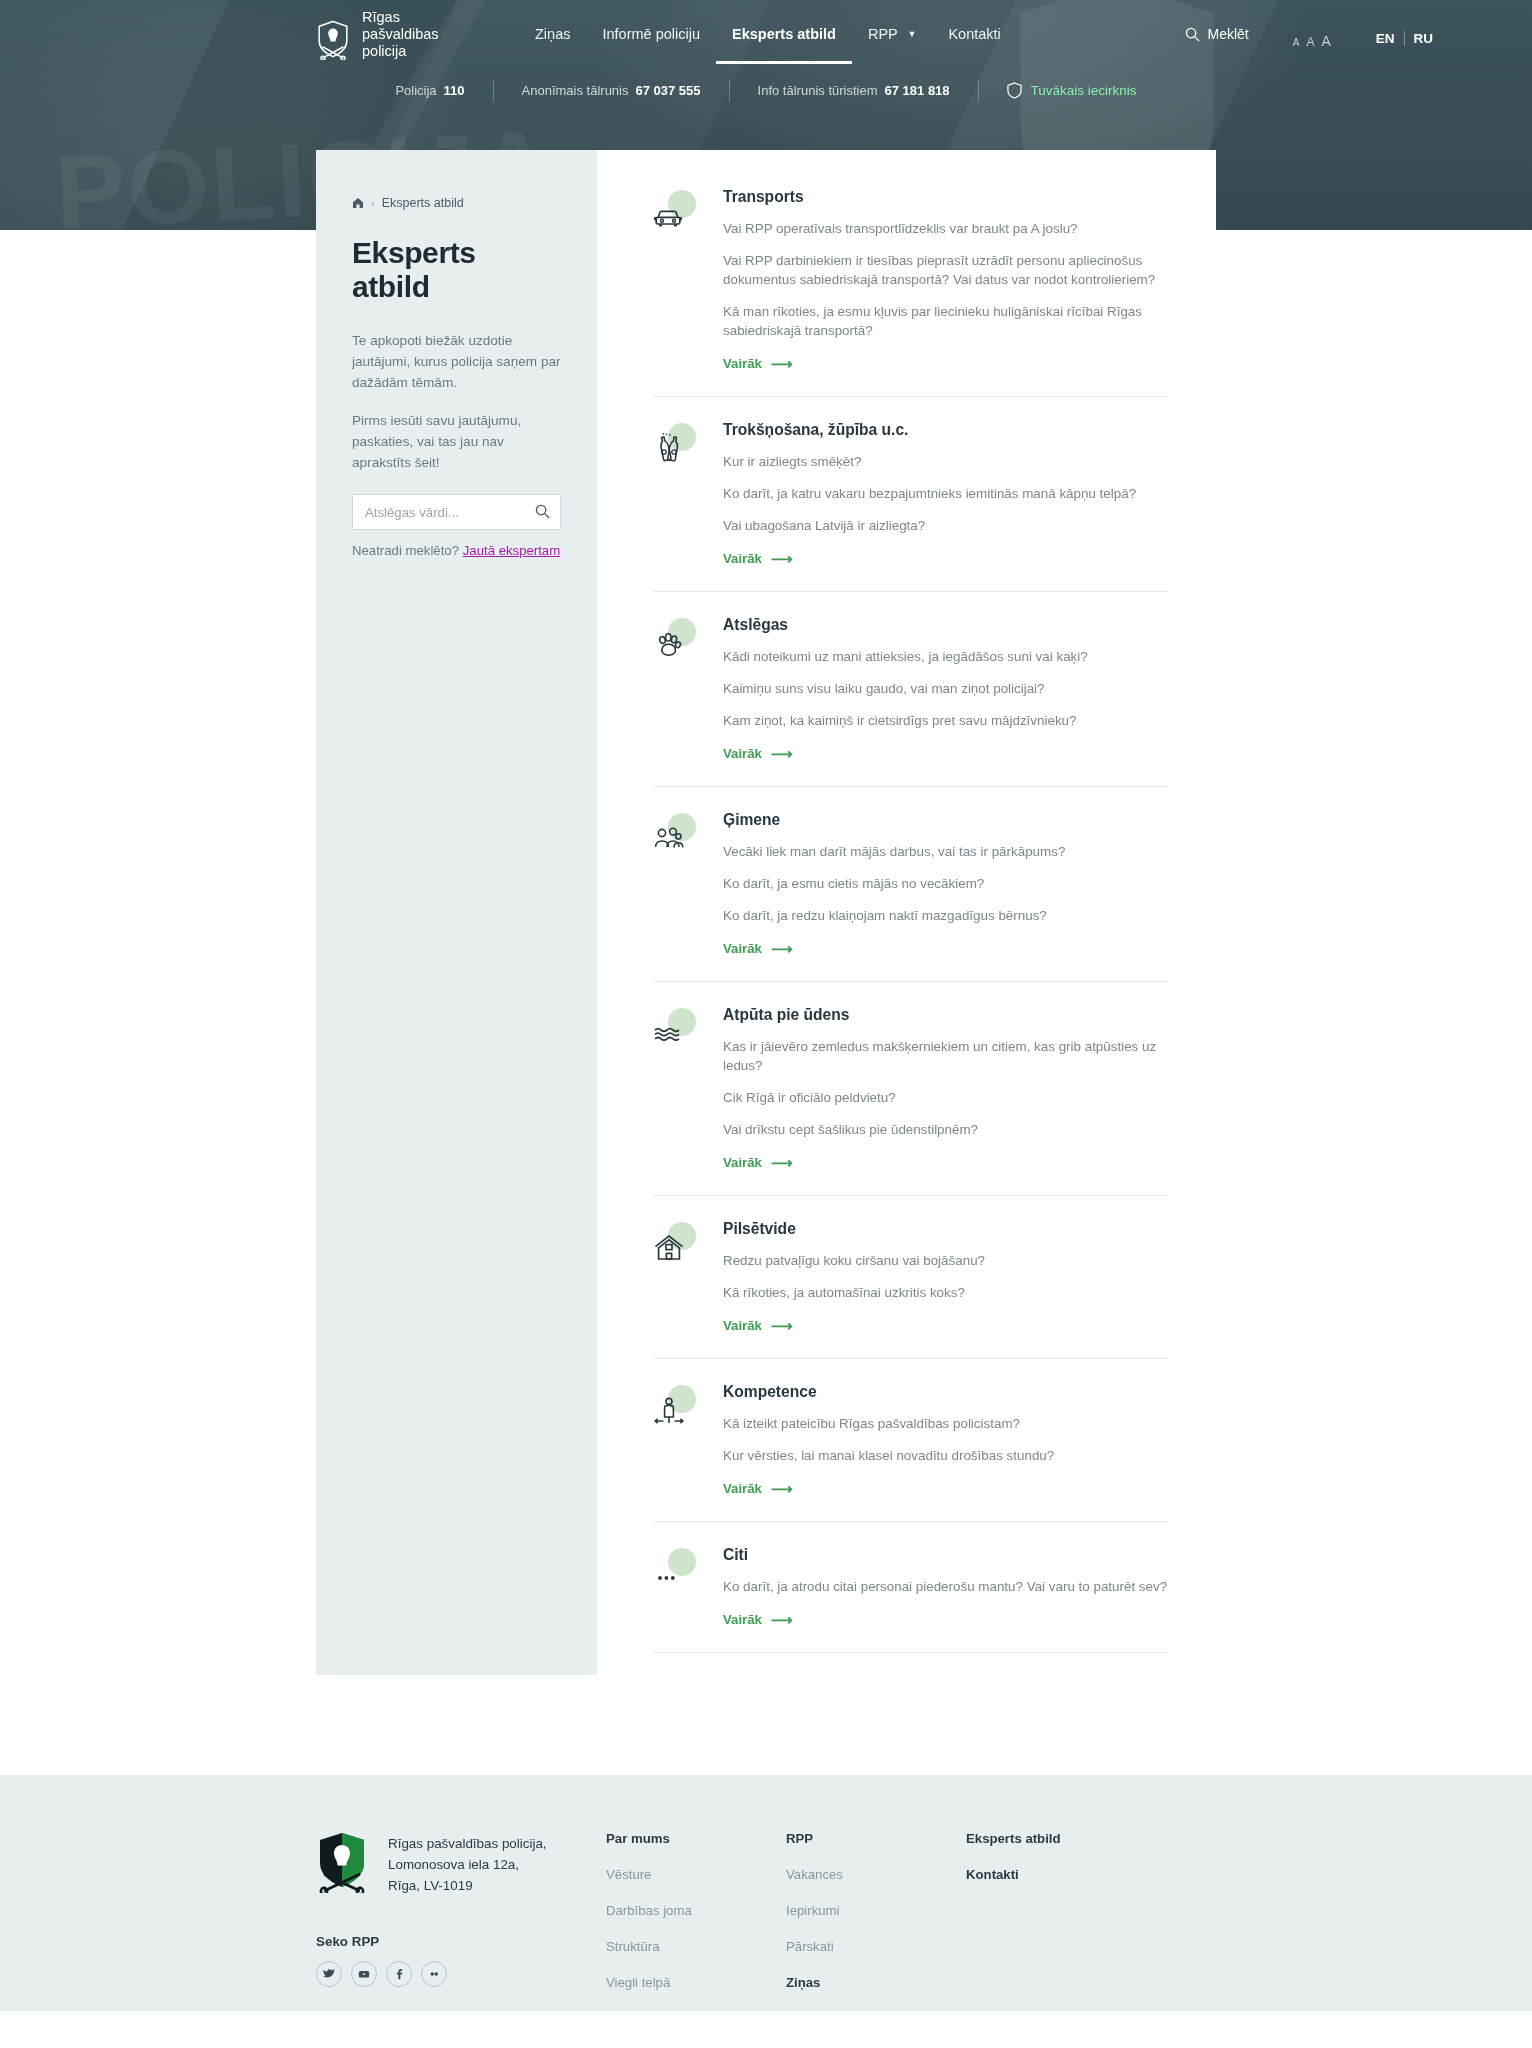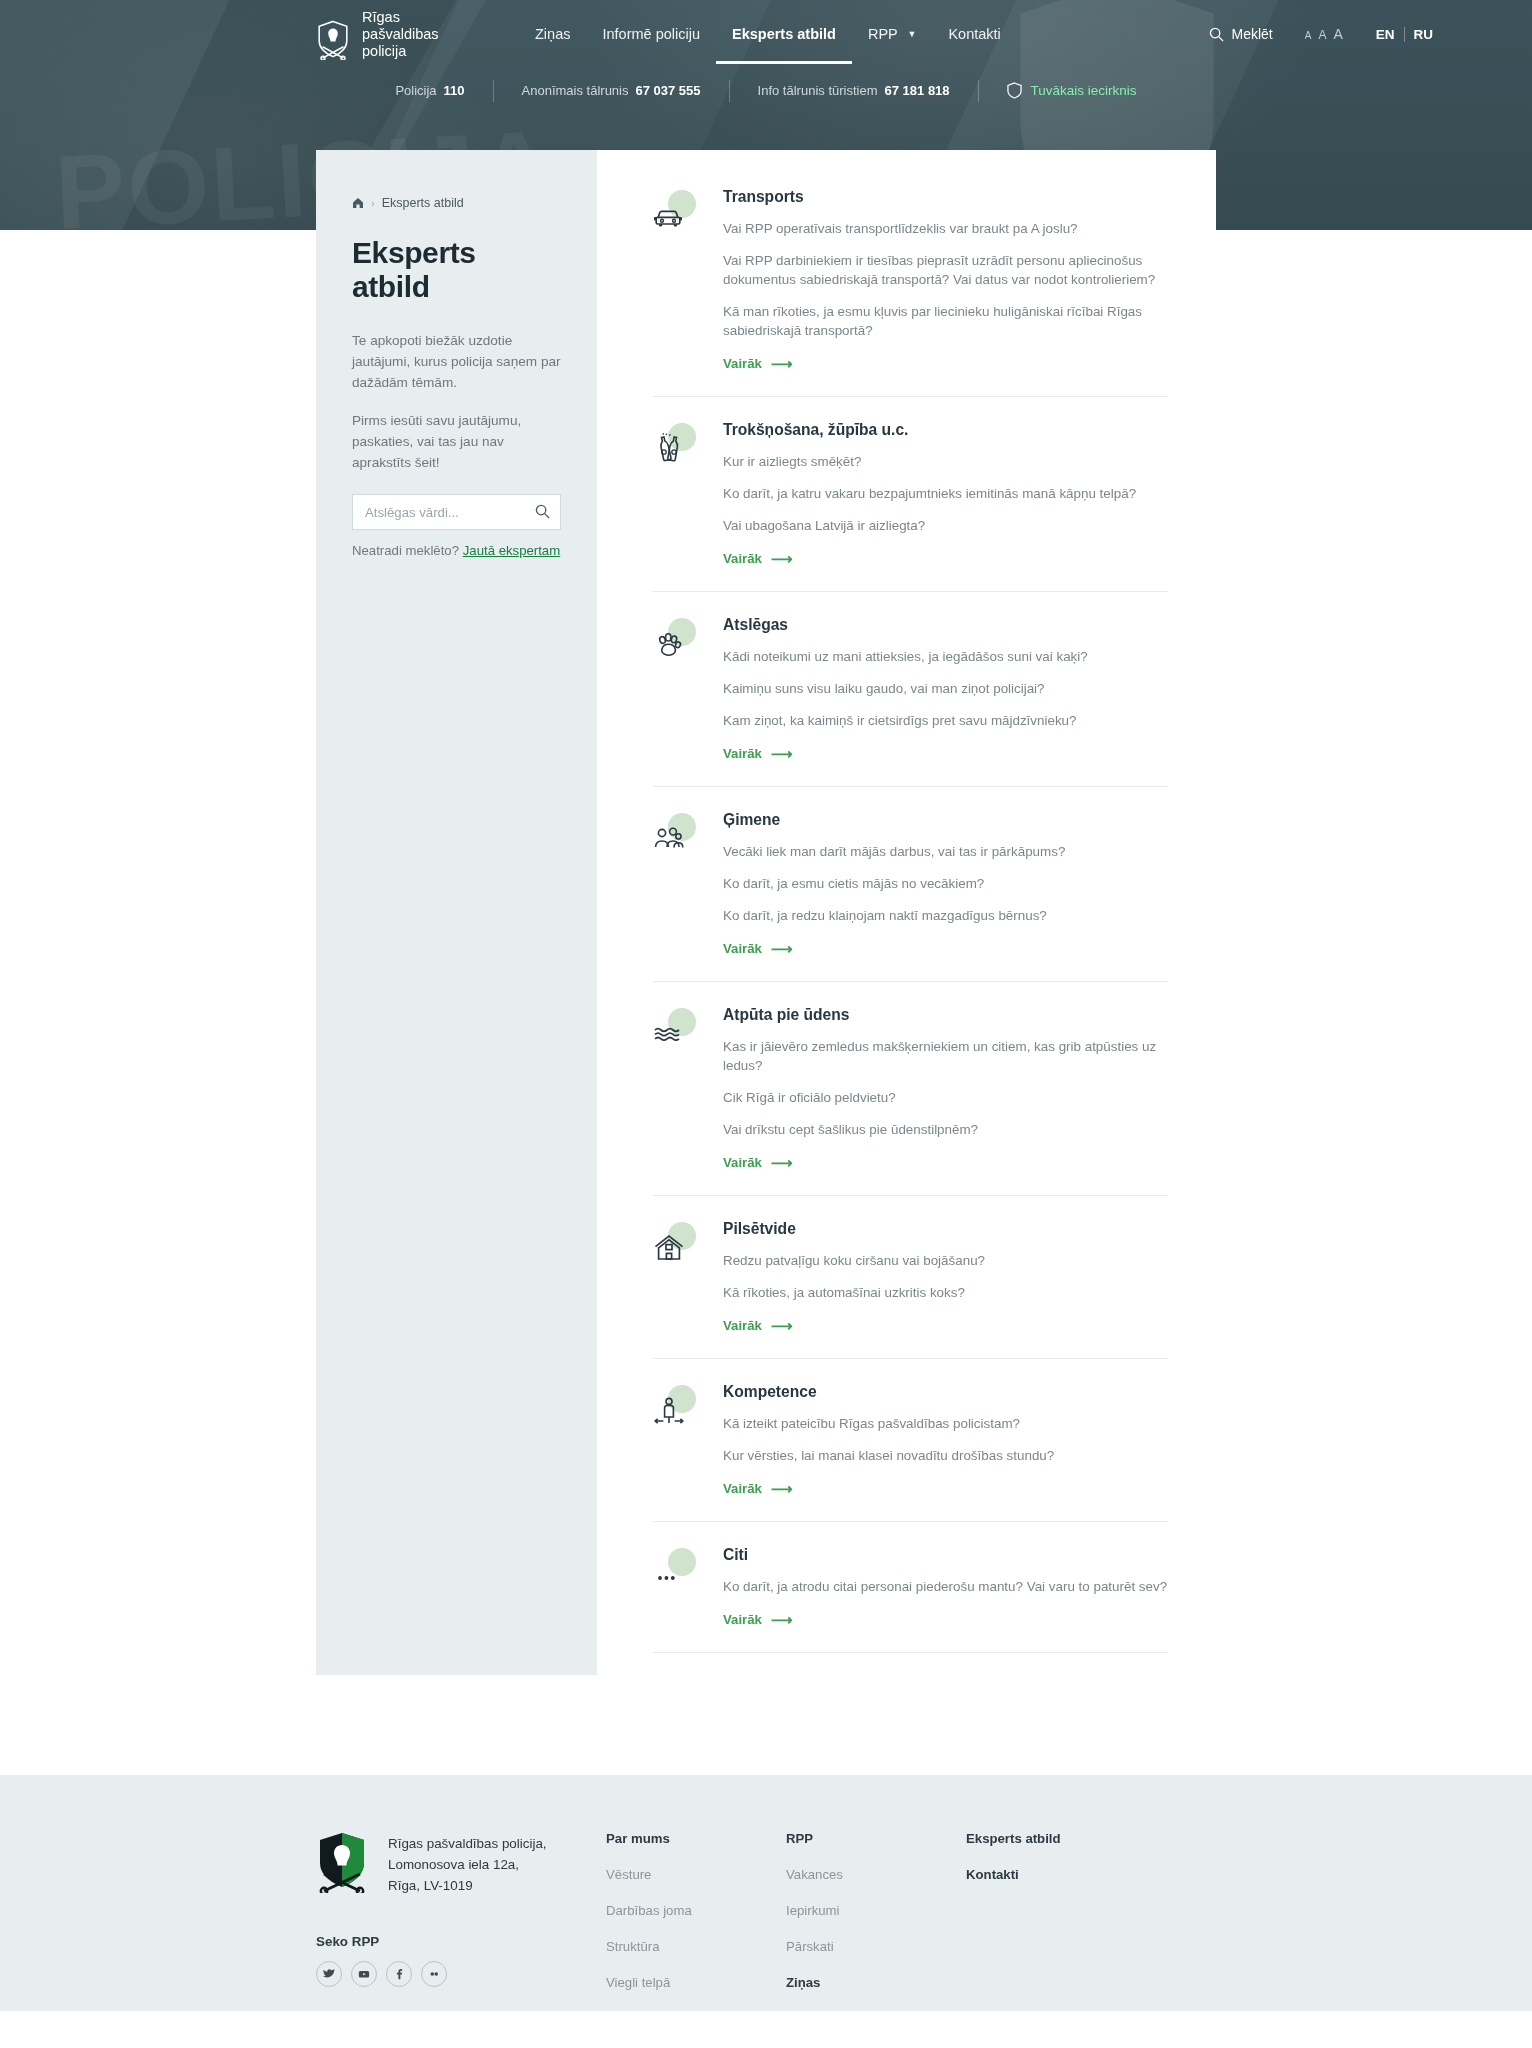"Meklēt" .nav-right { align-items: center -> flex-end; gap: 0 -> 12px }
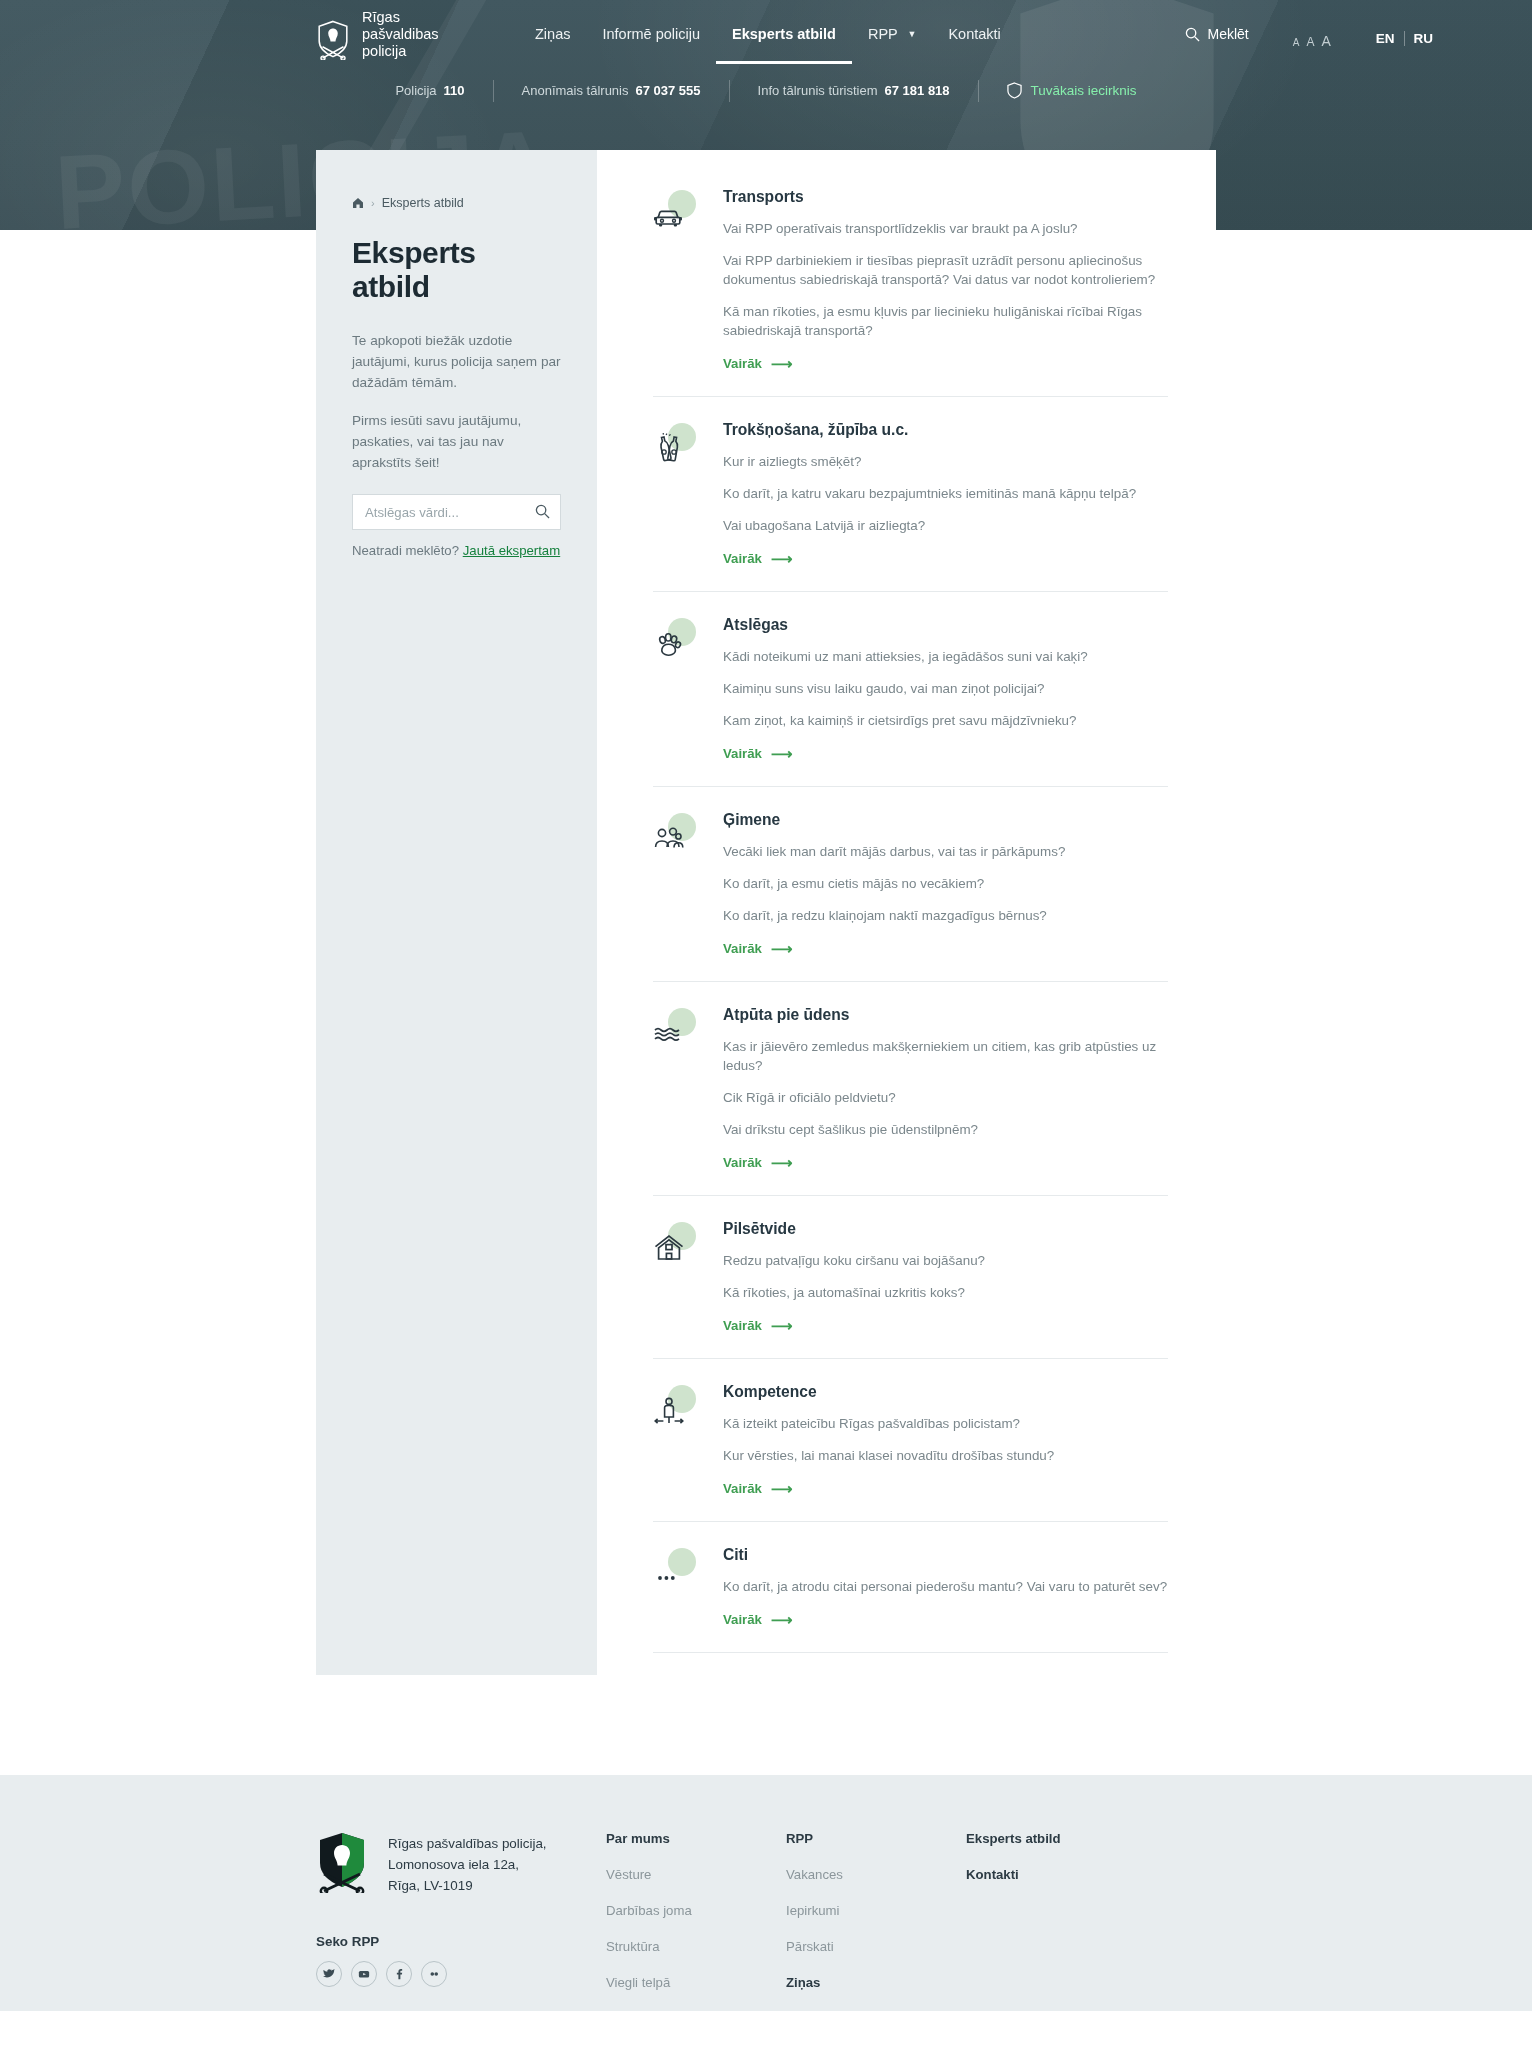"Jautā ekspertam" .side-note a { color: #15803d -> #a21caf }
